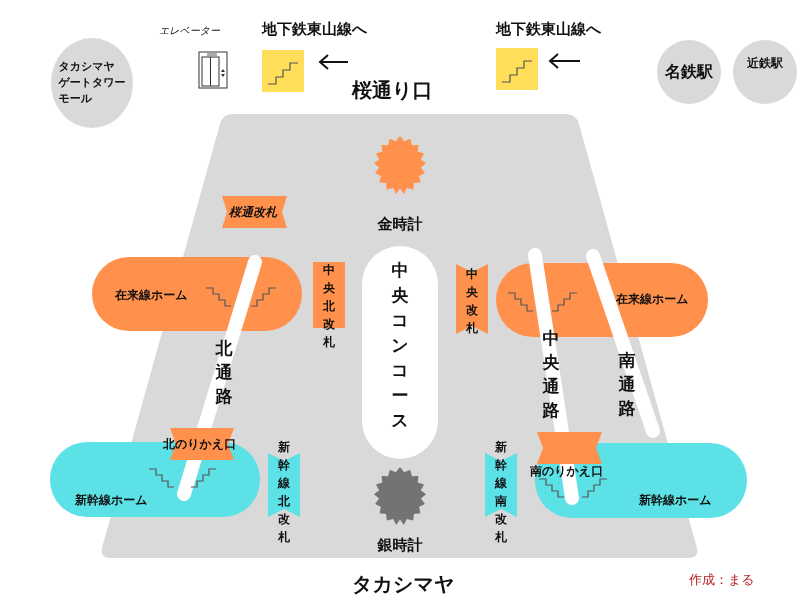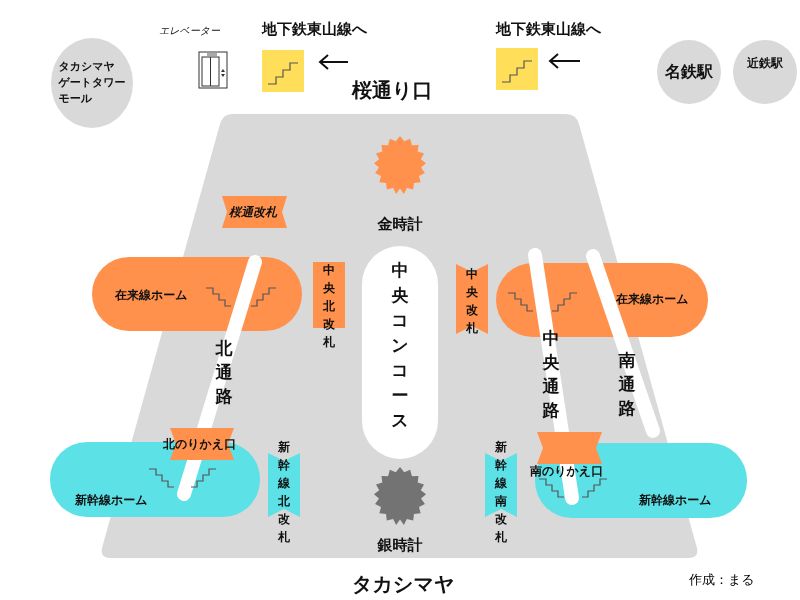"作成：まる" .credit { color: #000000 -> #b91c1c }
